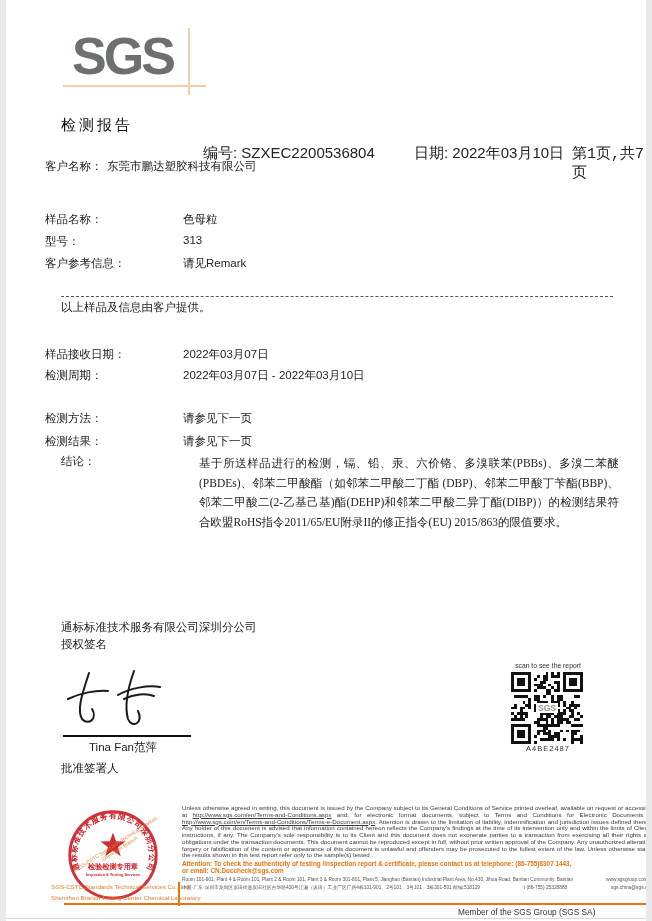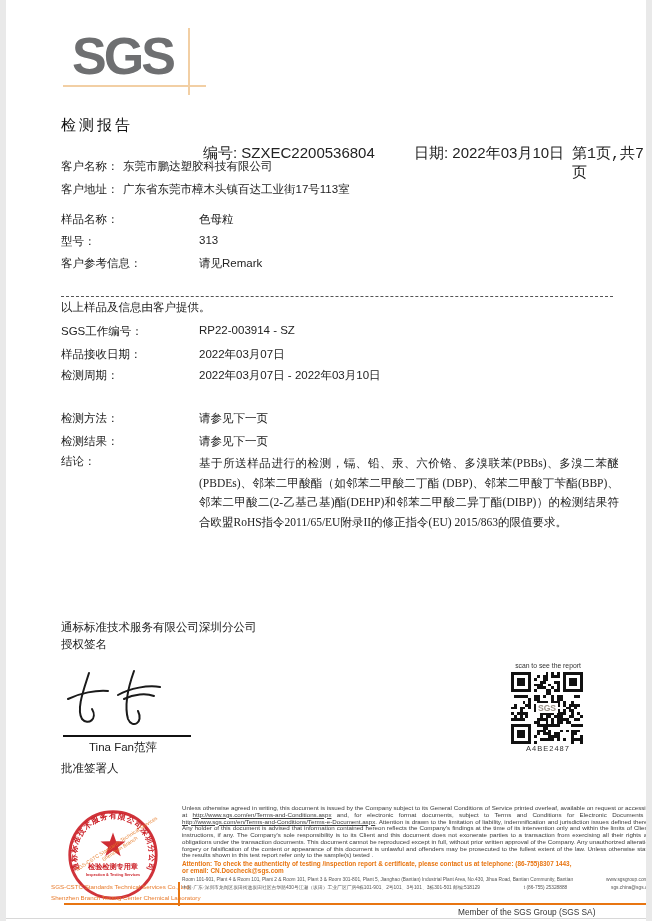"客户名称：" .row { left: 55px -> 39px }
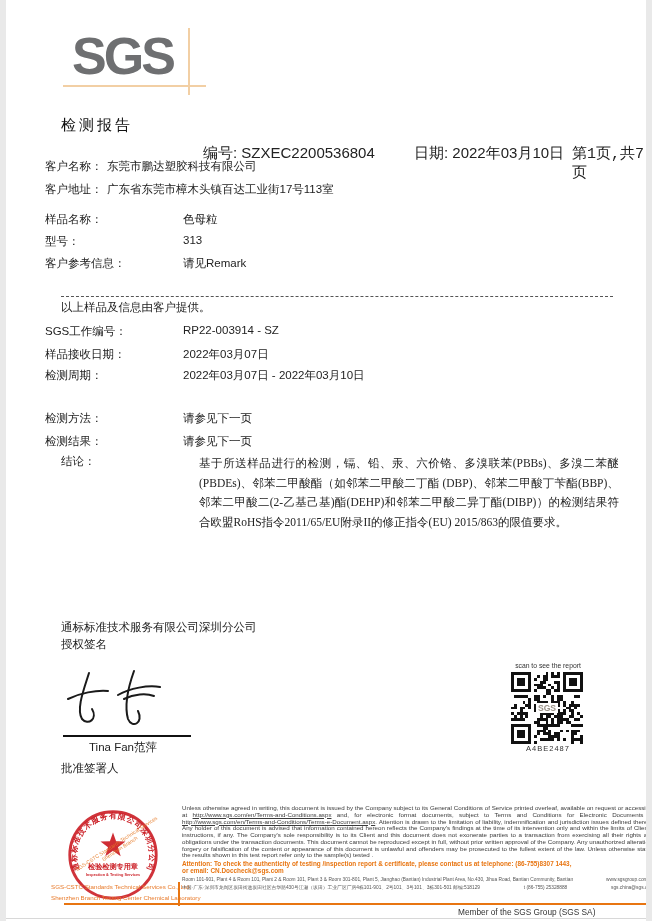"客户地址：" div.row { html: <div> <span>客户地址：</span> <span>广东省东莞市樟木头镇百达工业街17号113室</span> </div> -> none }
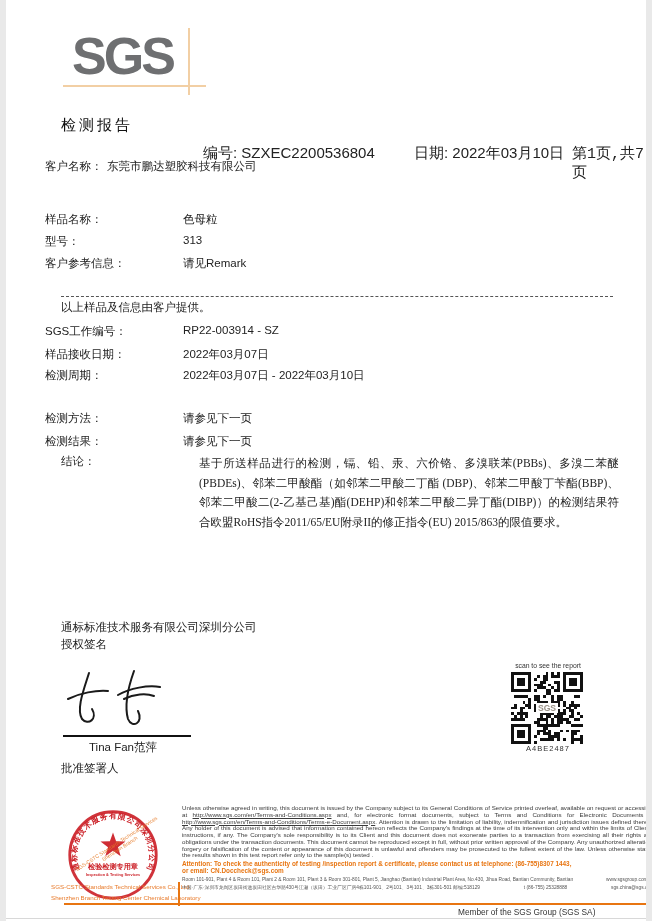"SGS工作编号：" div.row { html: <div> <span>SGS工作编号：</span> <span>RP22-003914 - SZ</span> </div> -> none }
